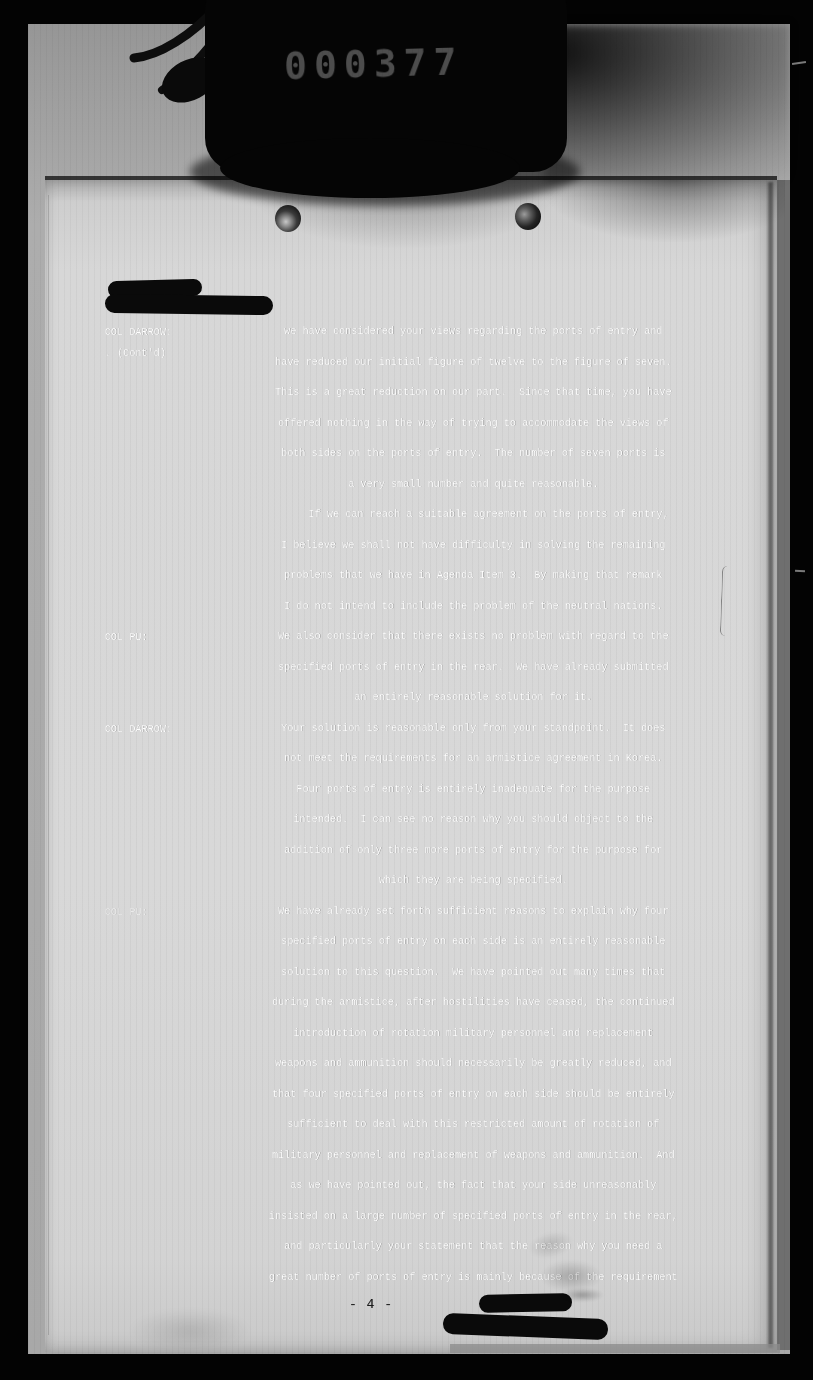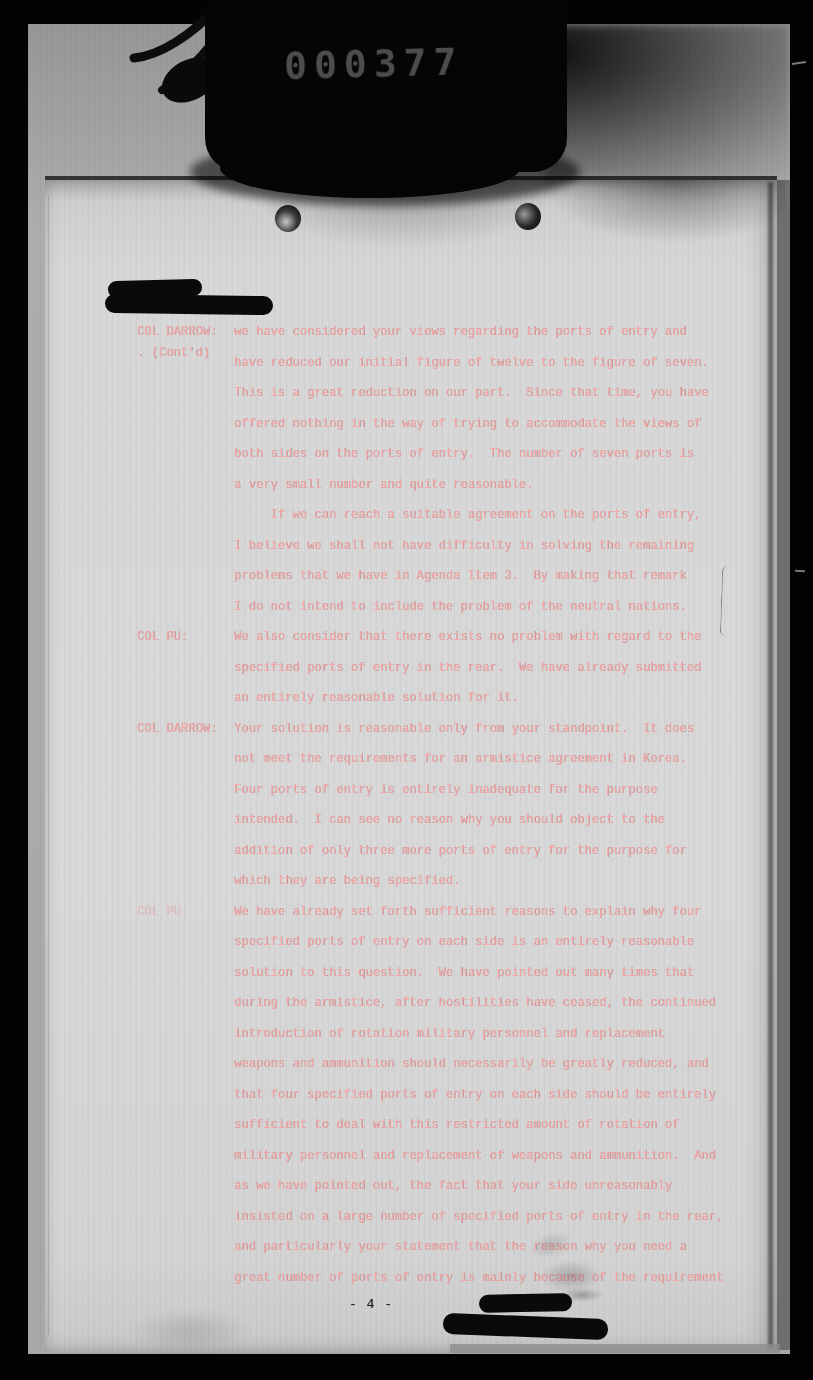"COL DARROW:" .transcript { color: #fca5a5 -> #ffffff; font-size: 12px -> 10px; margin-left: 32px -> none }
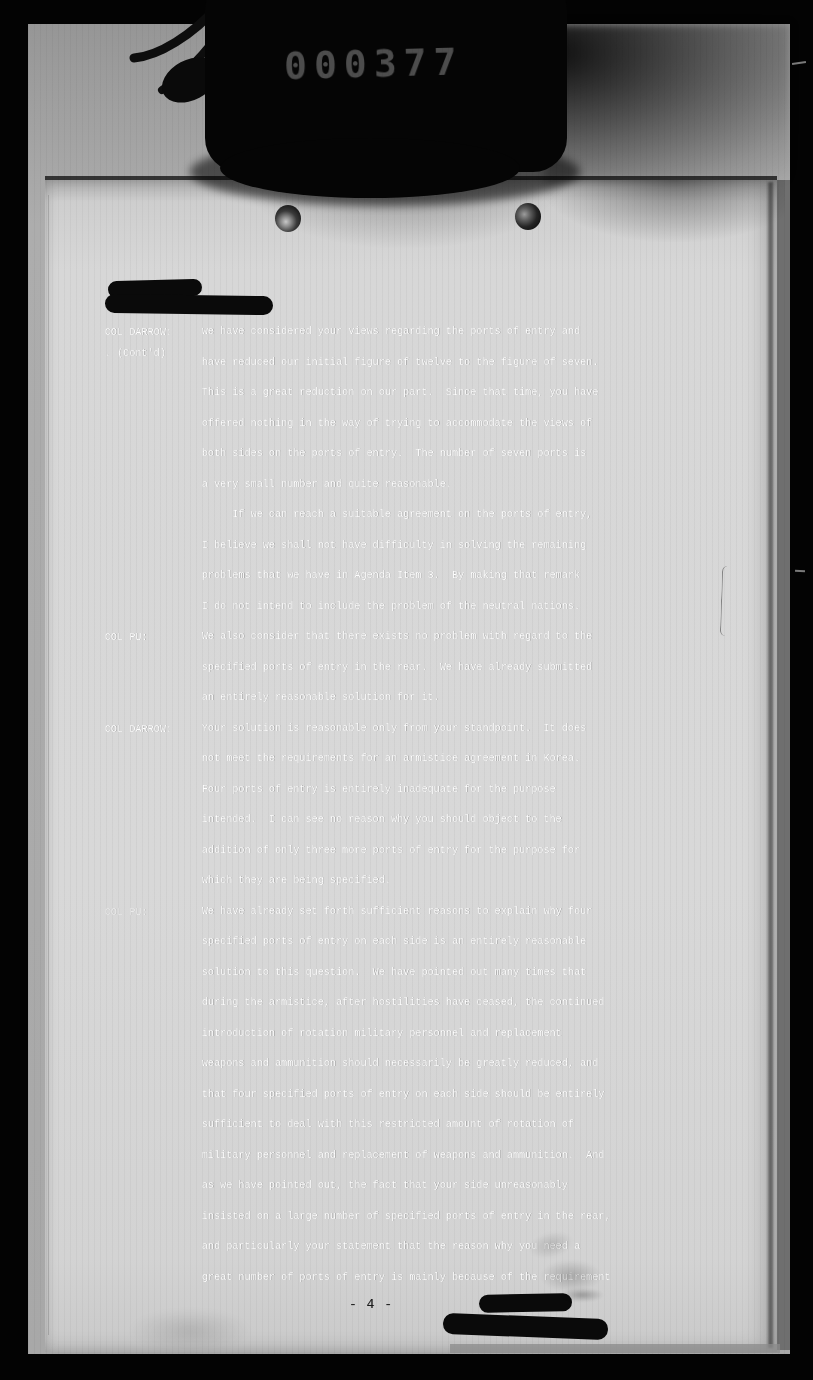"we have considered your views" .lines { text-align: none -> center }
